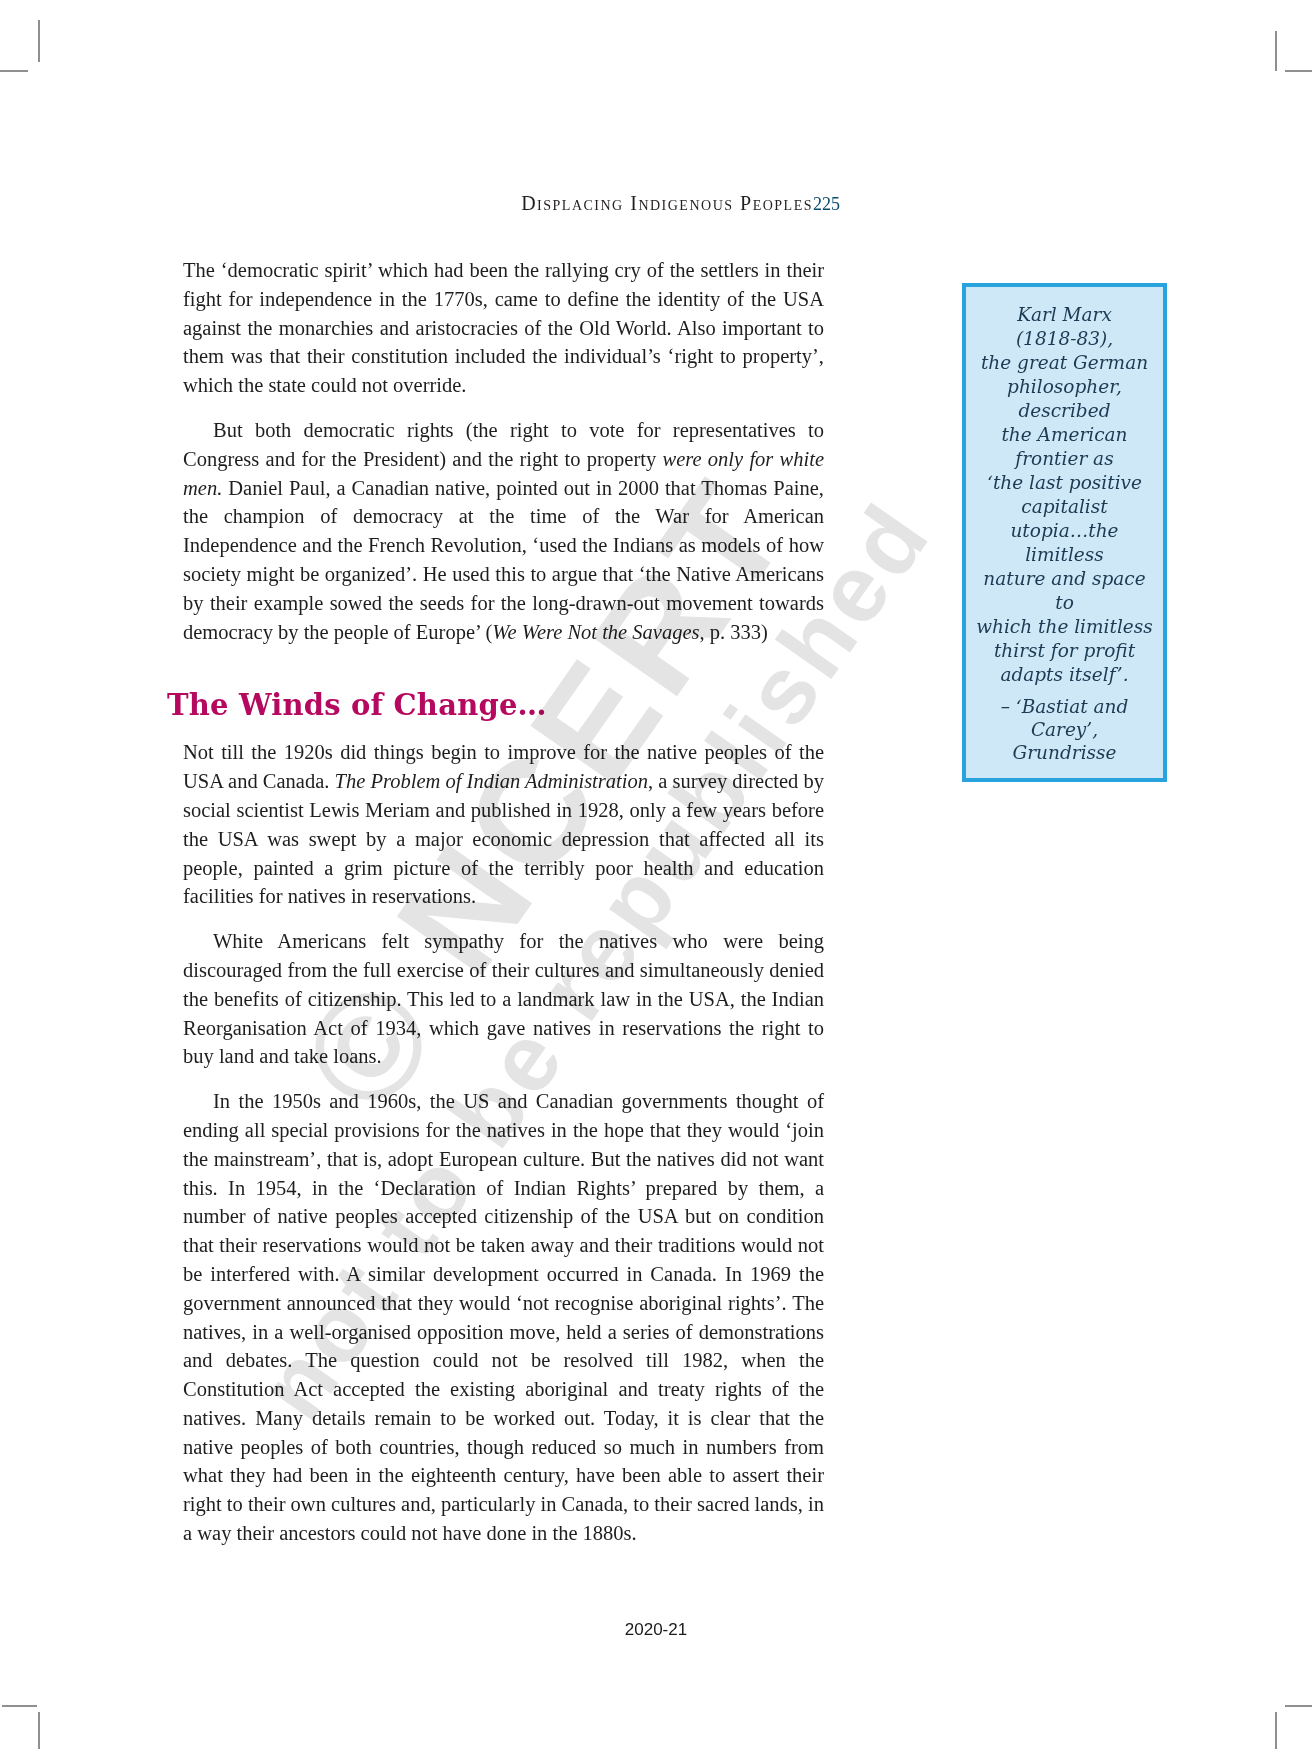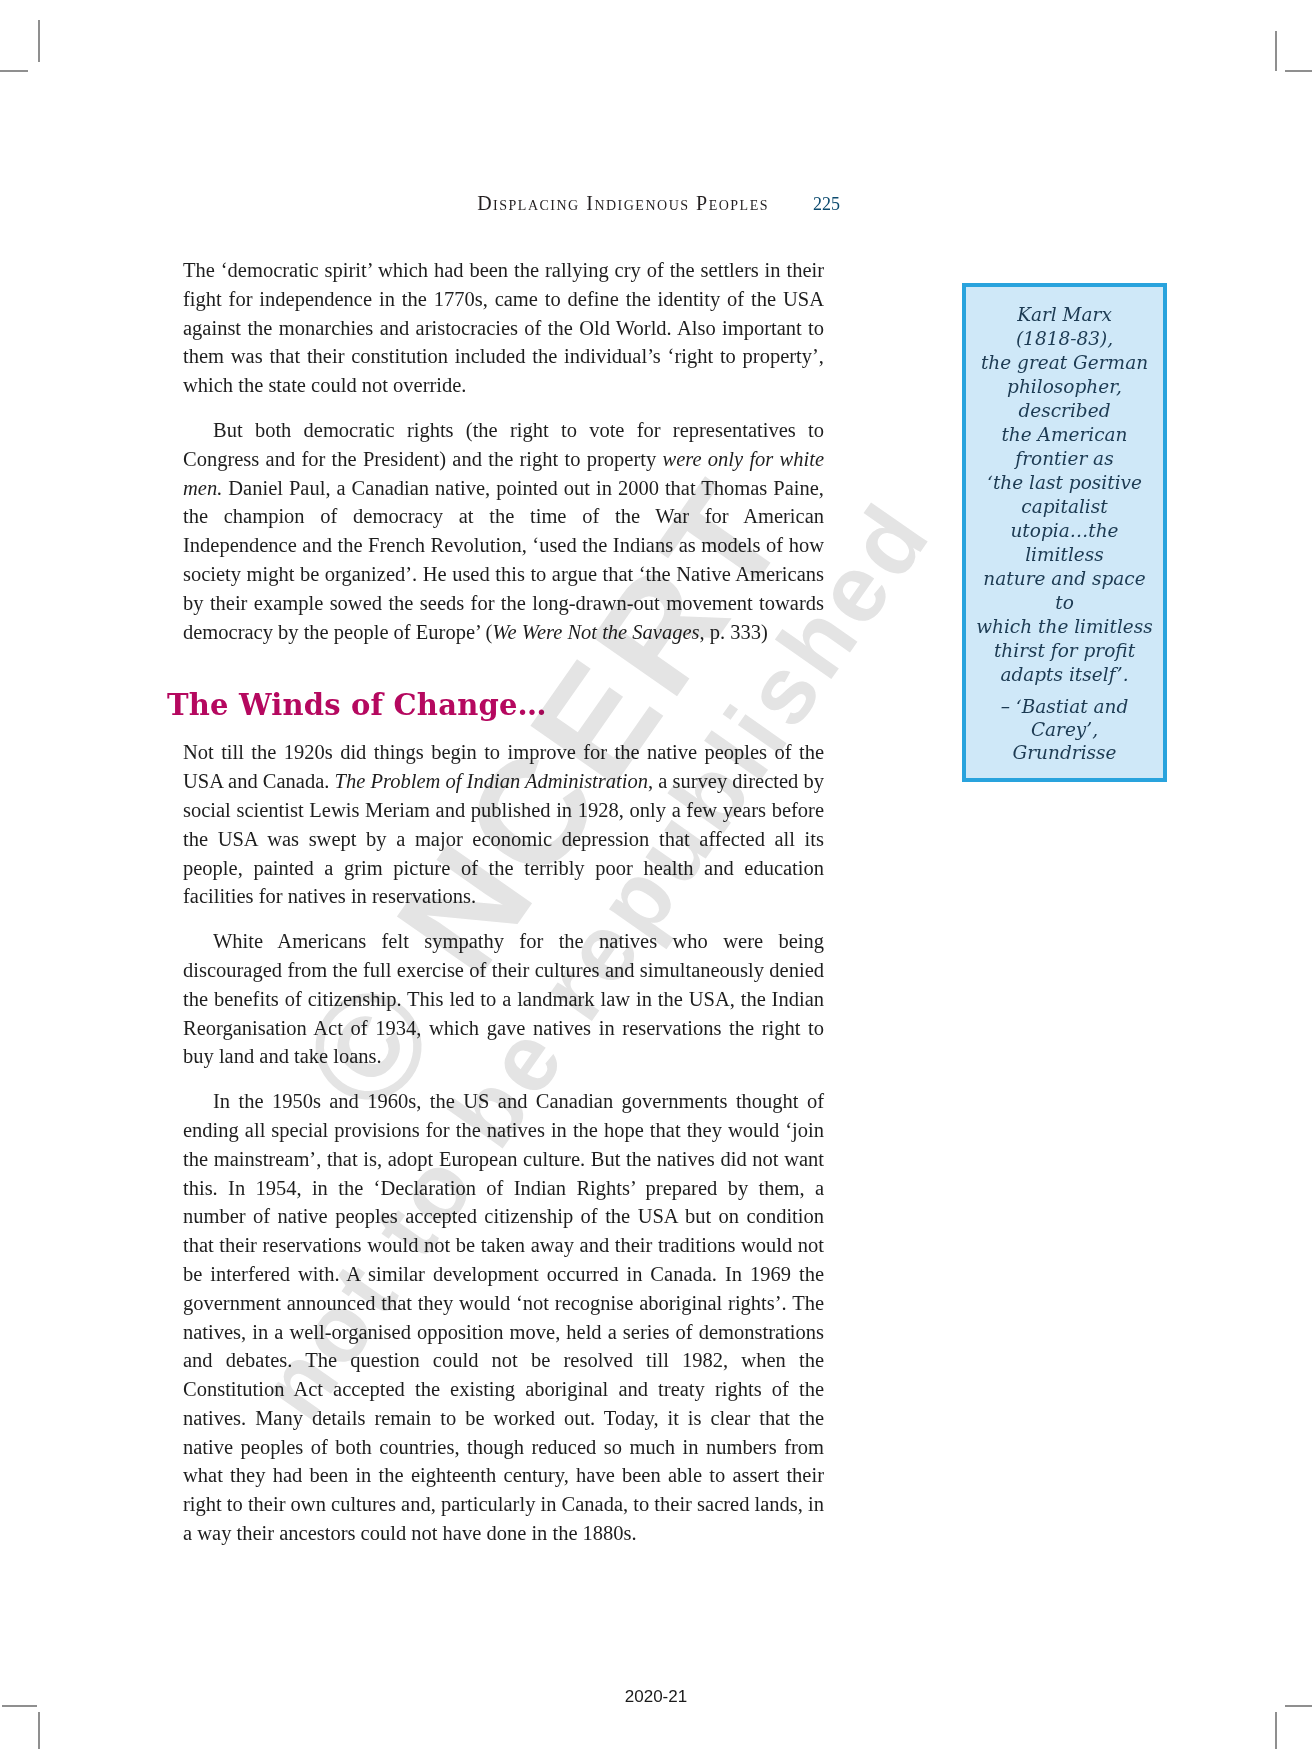"Displacing Indigenous Peoples" .header { gap: 44px -> none }
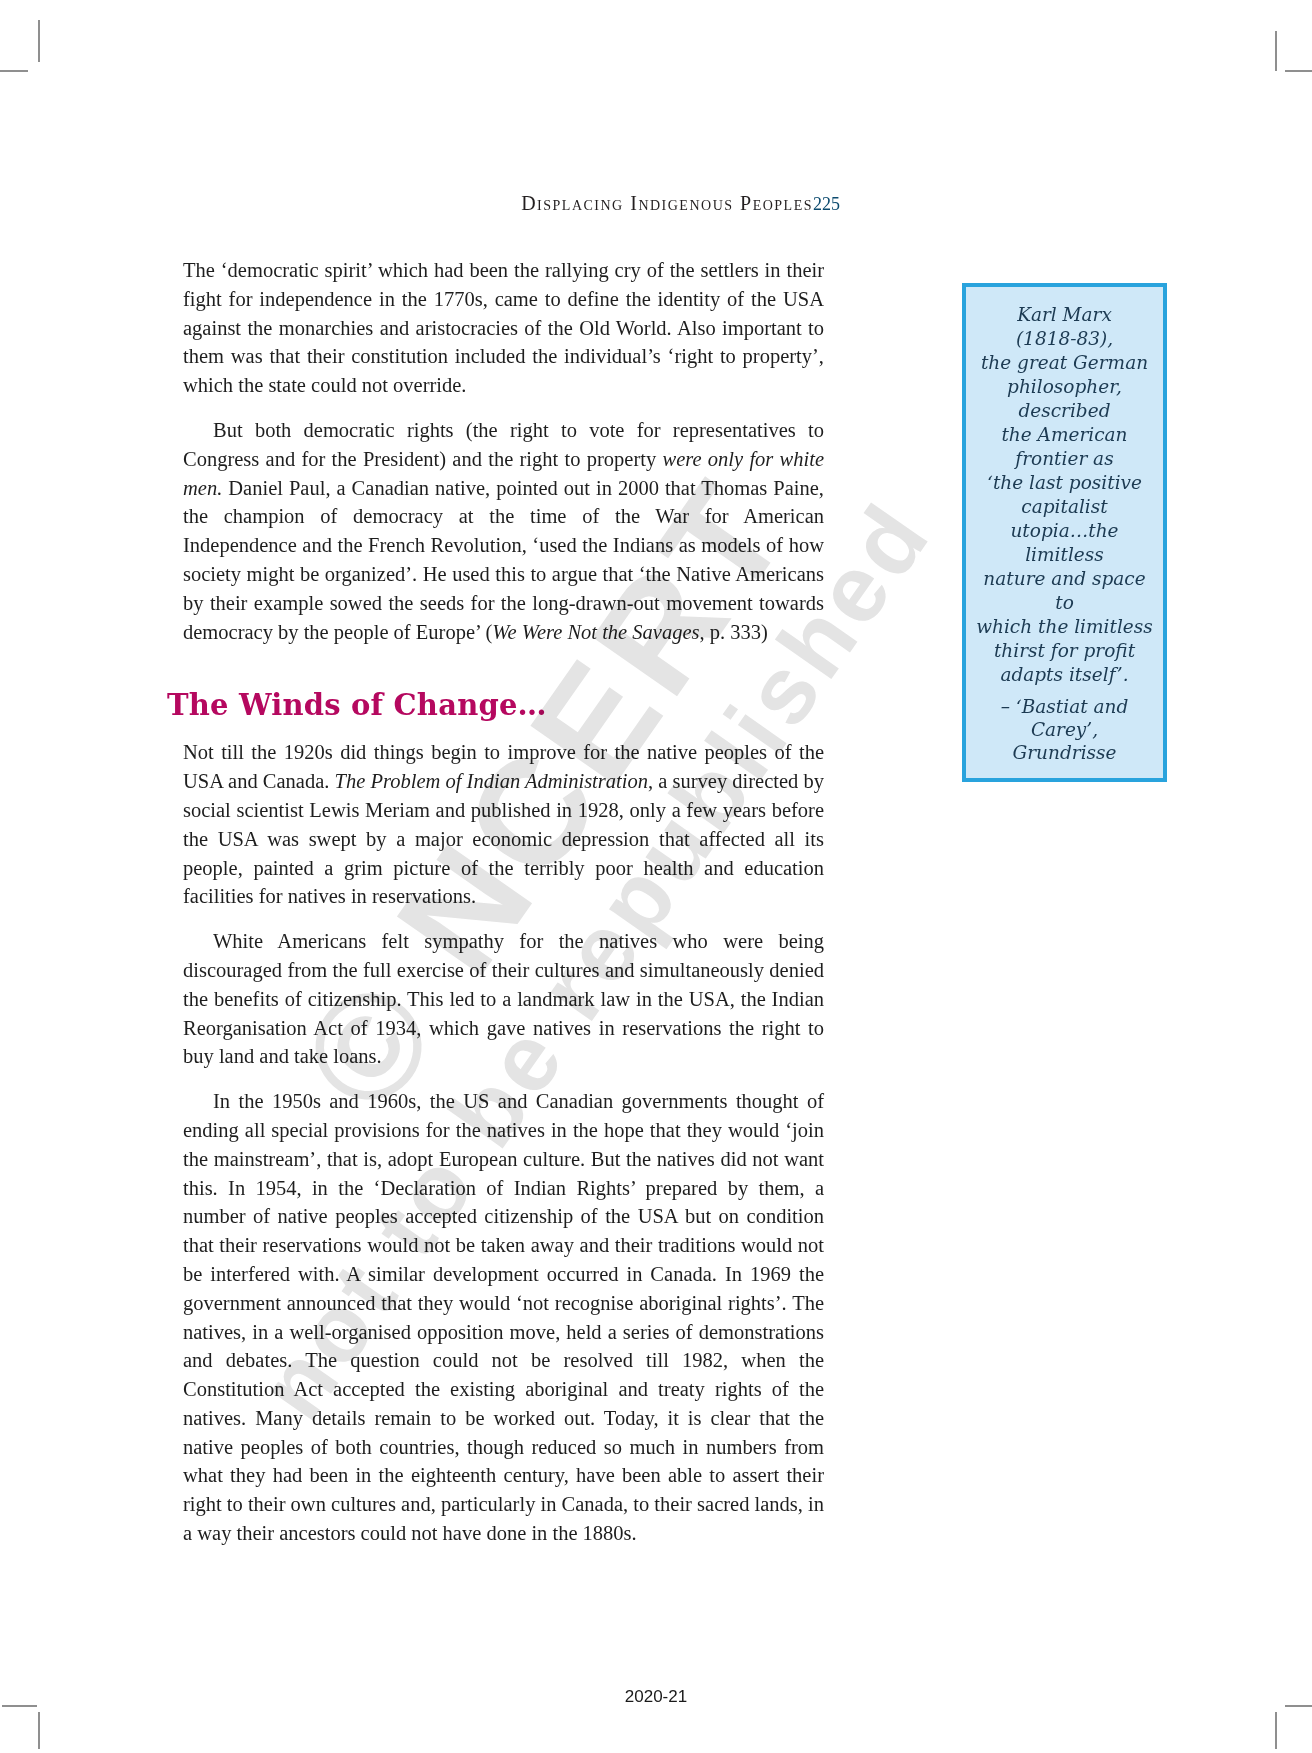"2020-21" .footer { top: 1687px -> 1620px }
